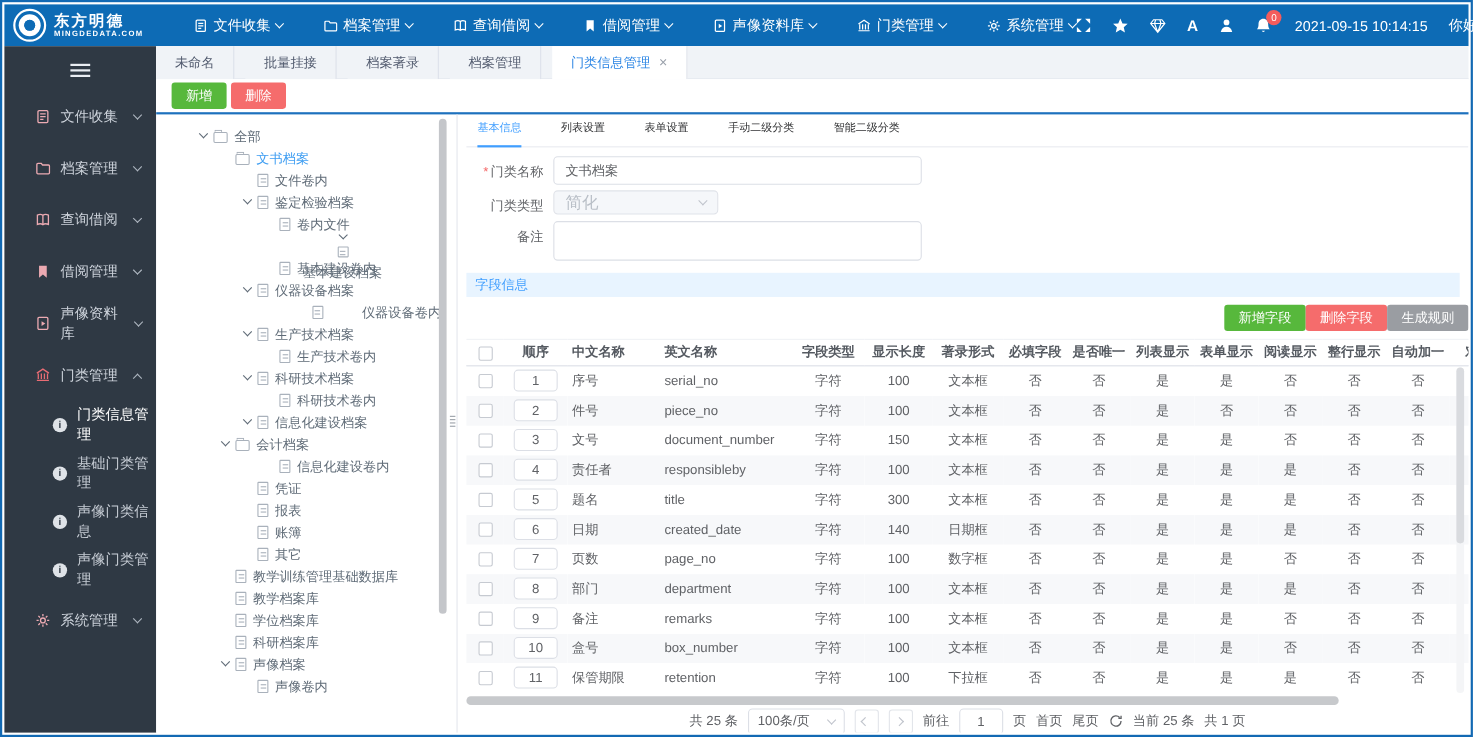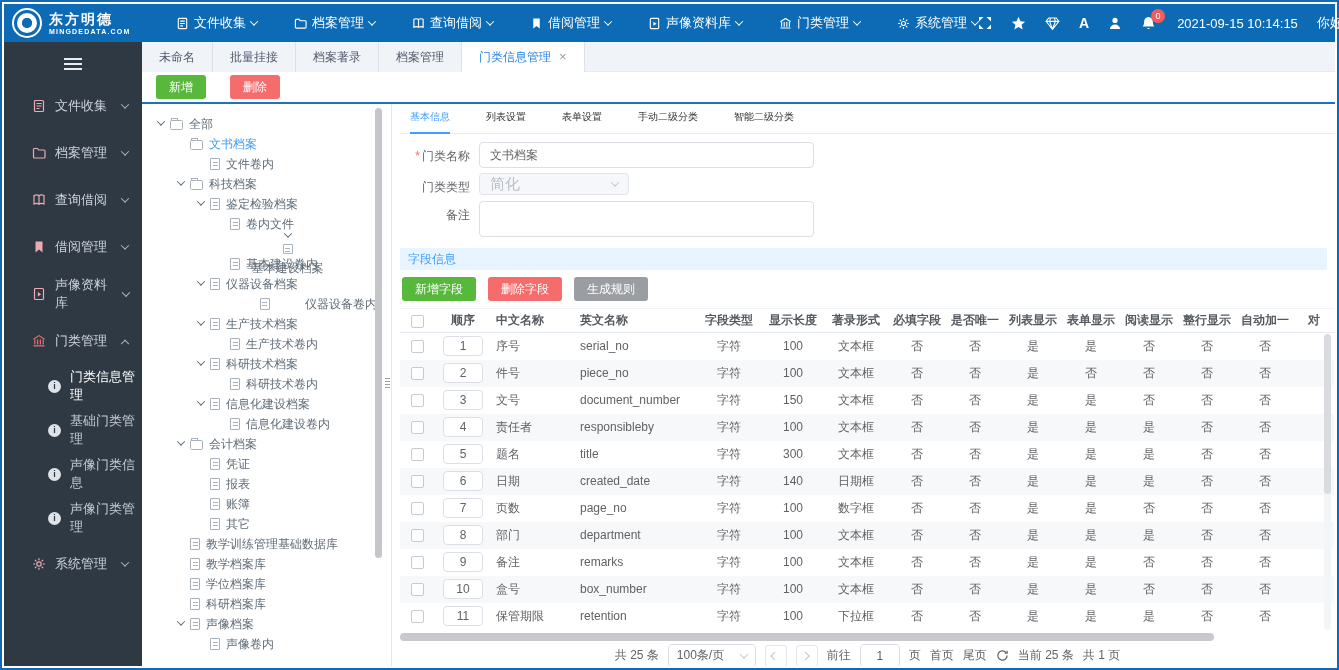"未命名" .tabstrip { gap: none -> 10px }
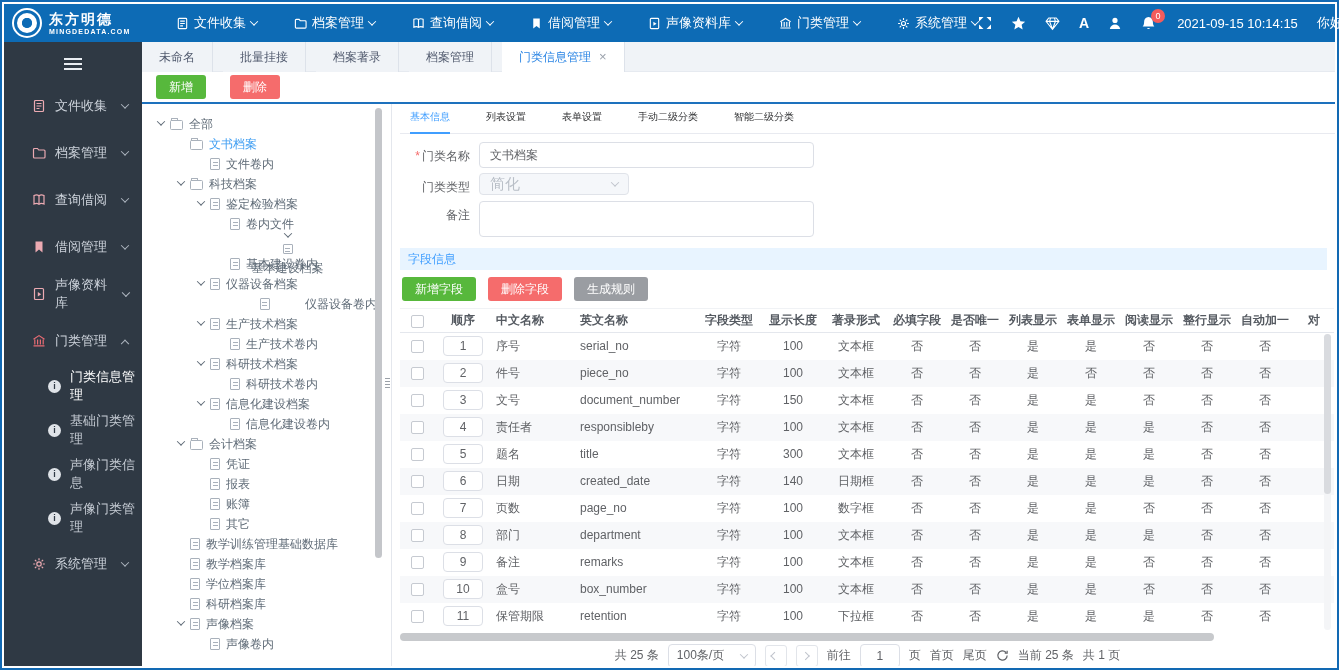"新增" .toolbar { gap: 24px -> 4px }
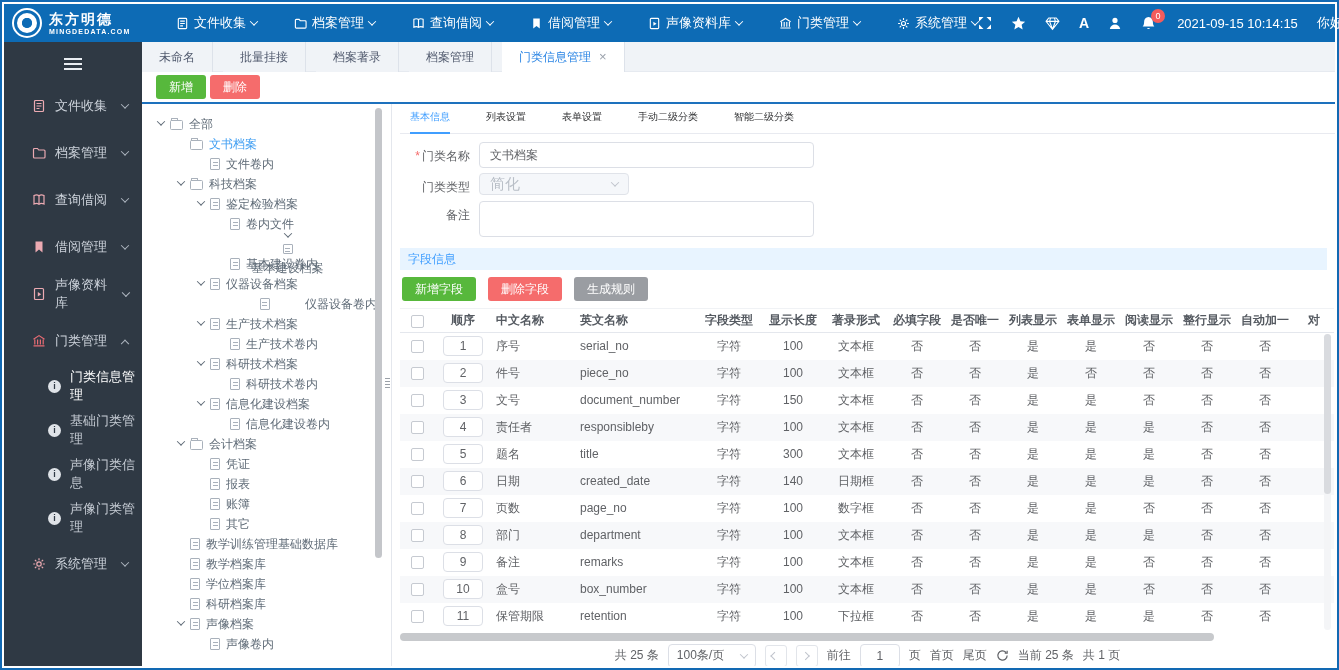"全部" .workspace { padding-left: none -> 24px }
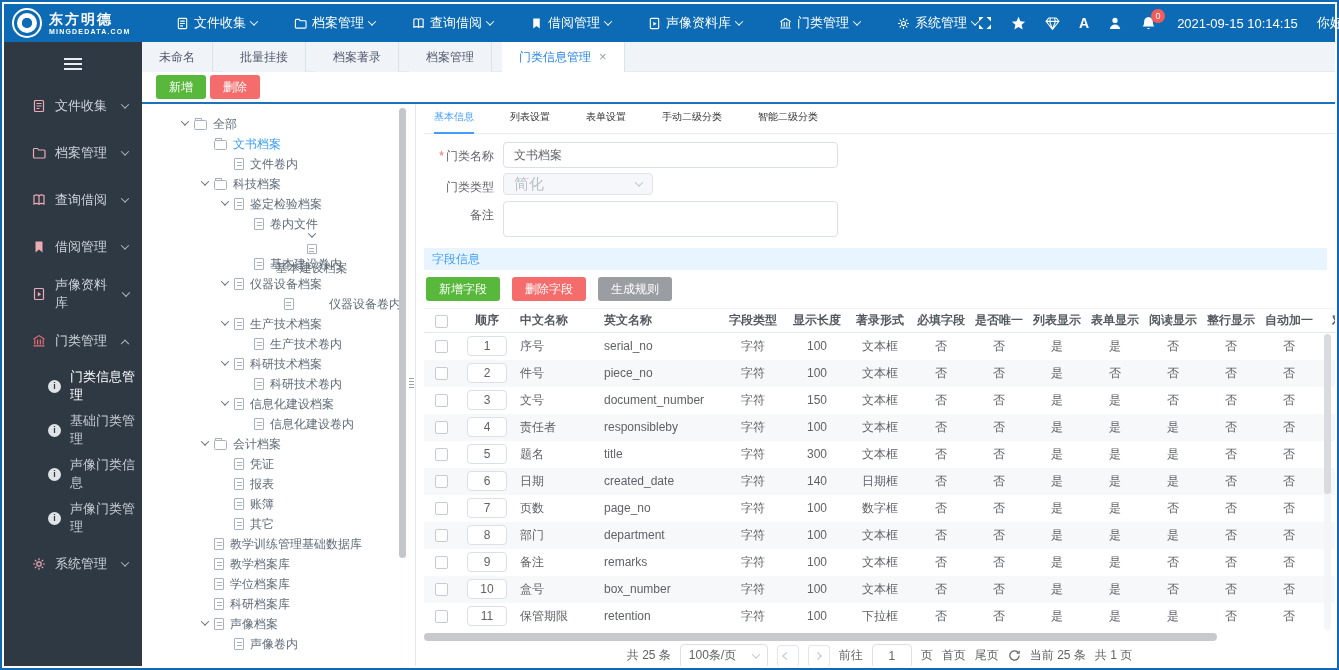"科技档案" div.tree-node { html: <div> <span></span> <span></span> <span>科技档案</span> </div> -> none }
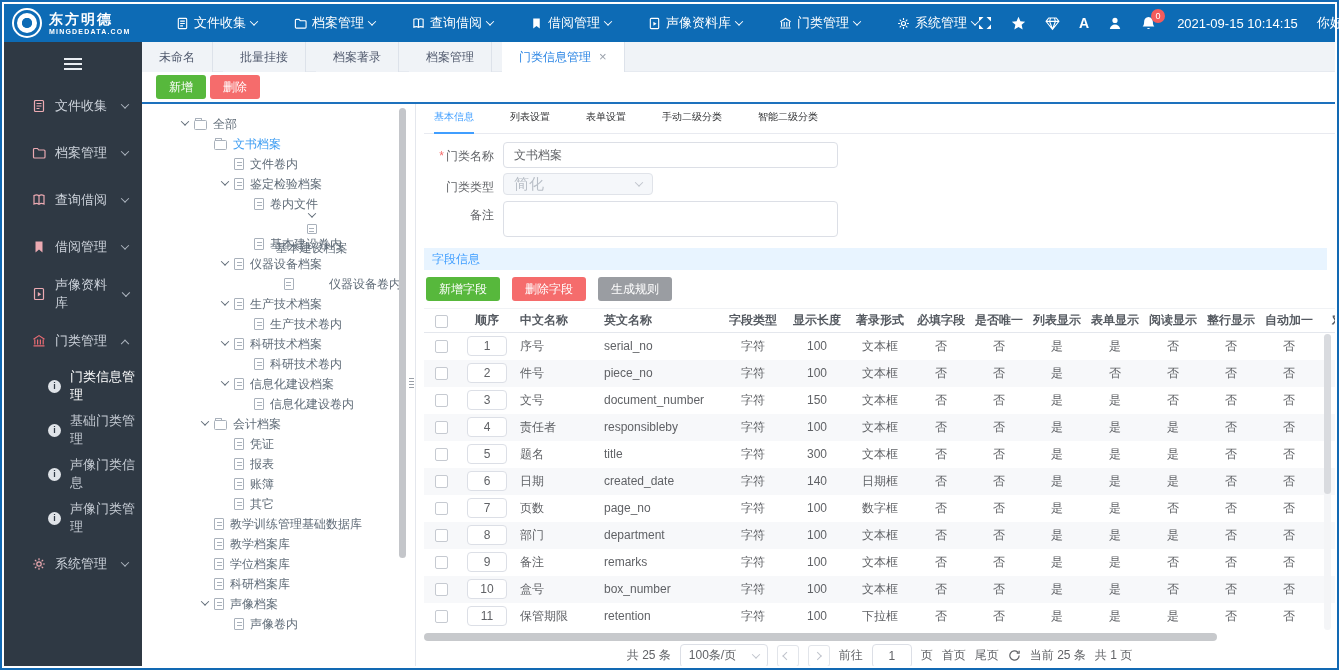"新增字段" .btn-row { gap: 12px -> 0; justify-content: none -> flex-end }
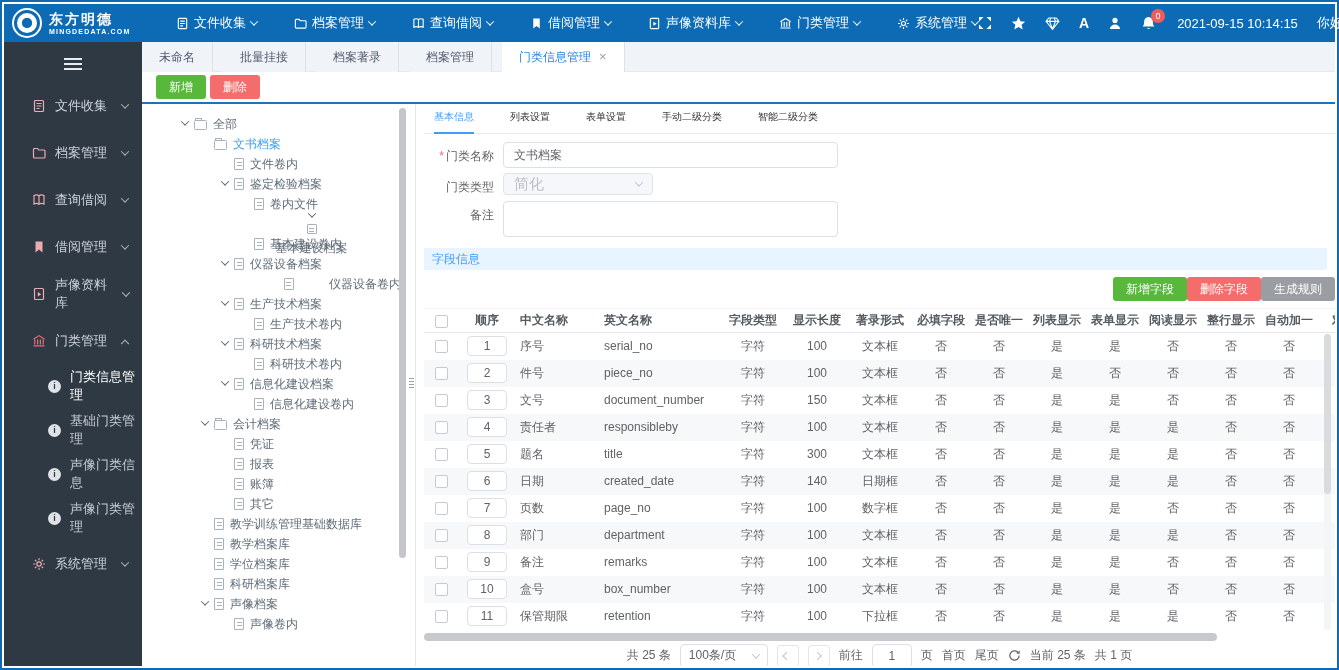"信息化建设卷内" div.tree-node { order: before "会计档案" -> after "会计档案" }
